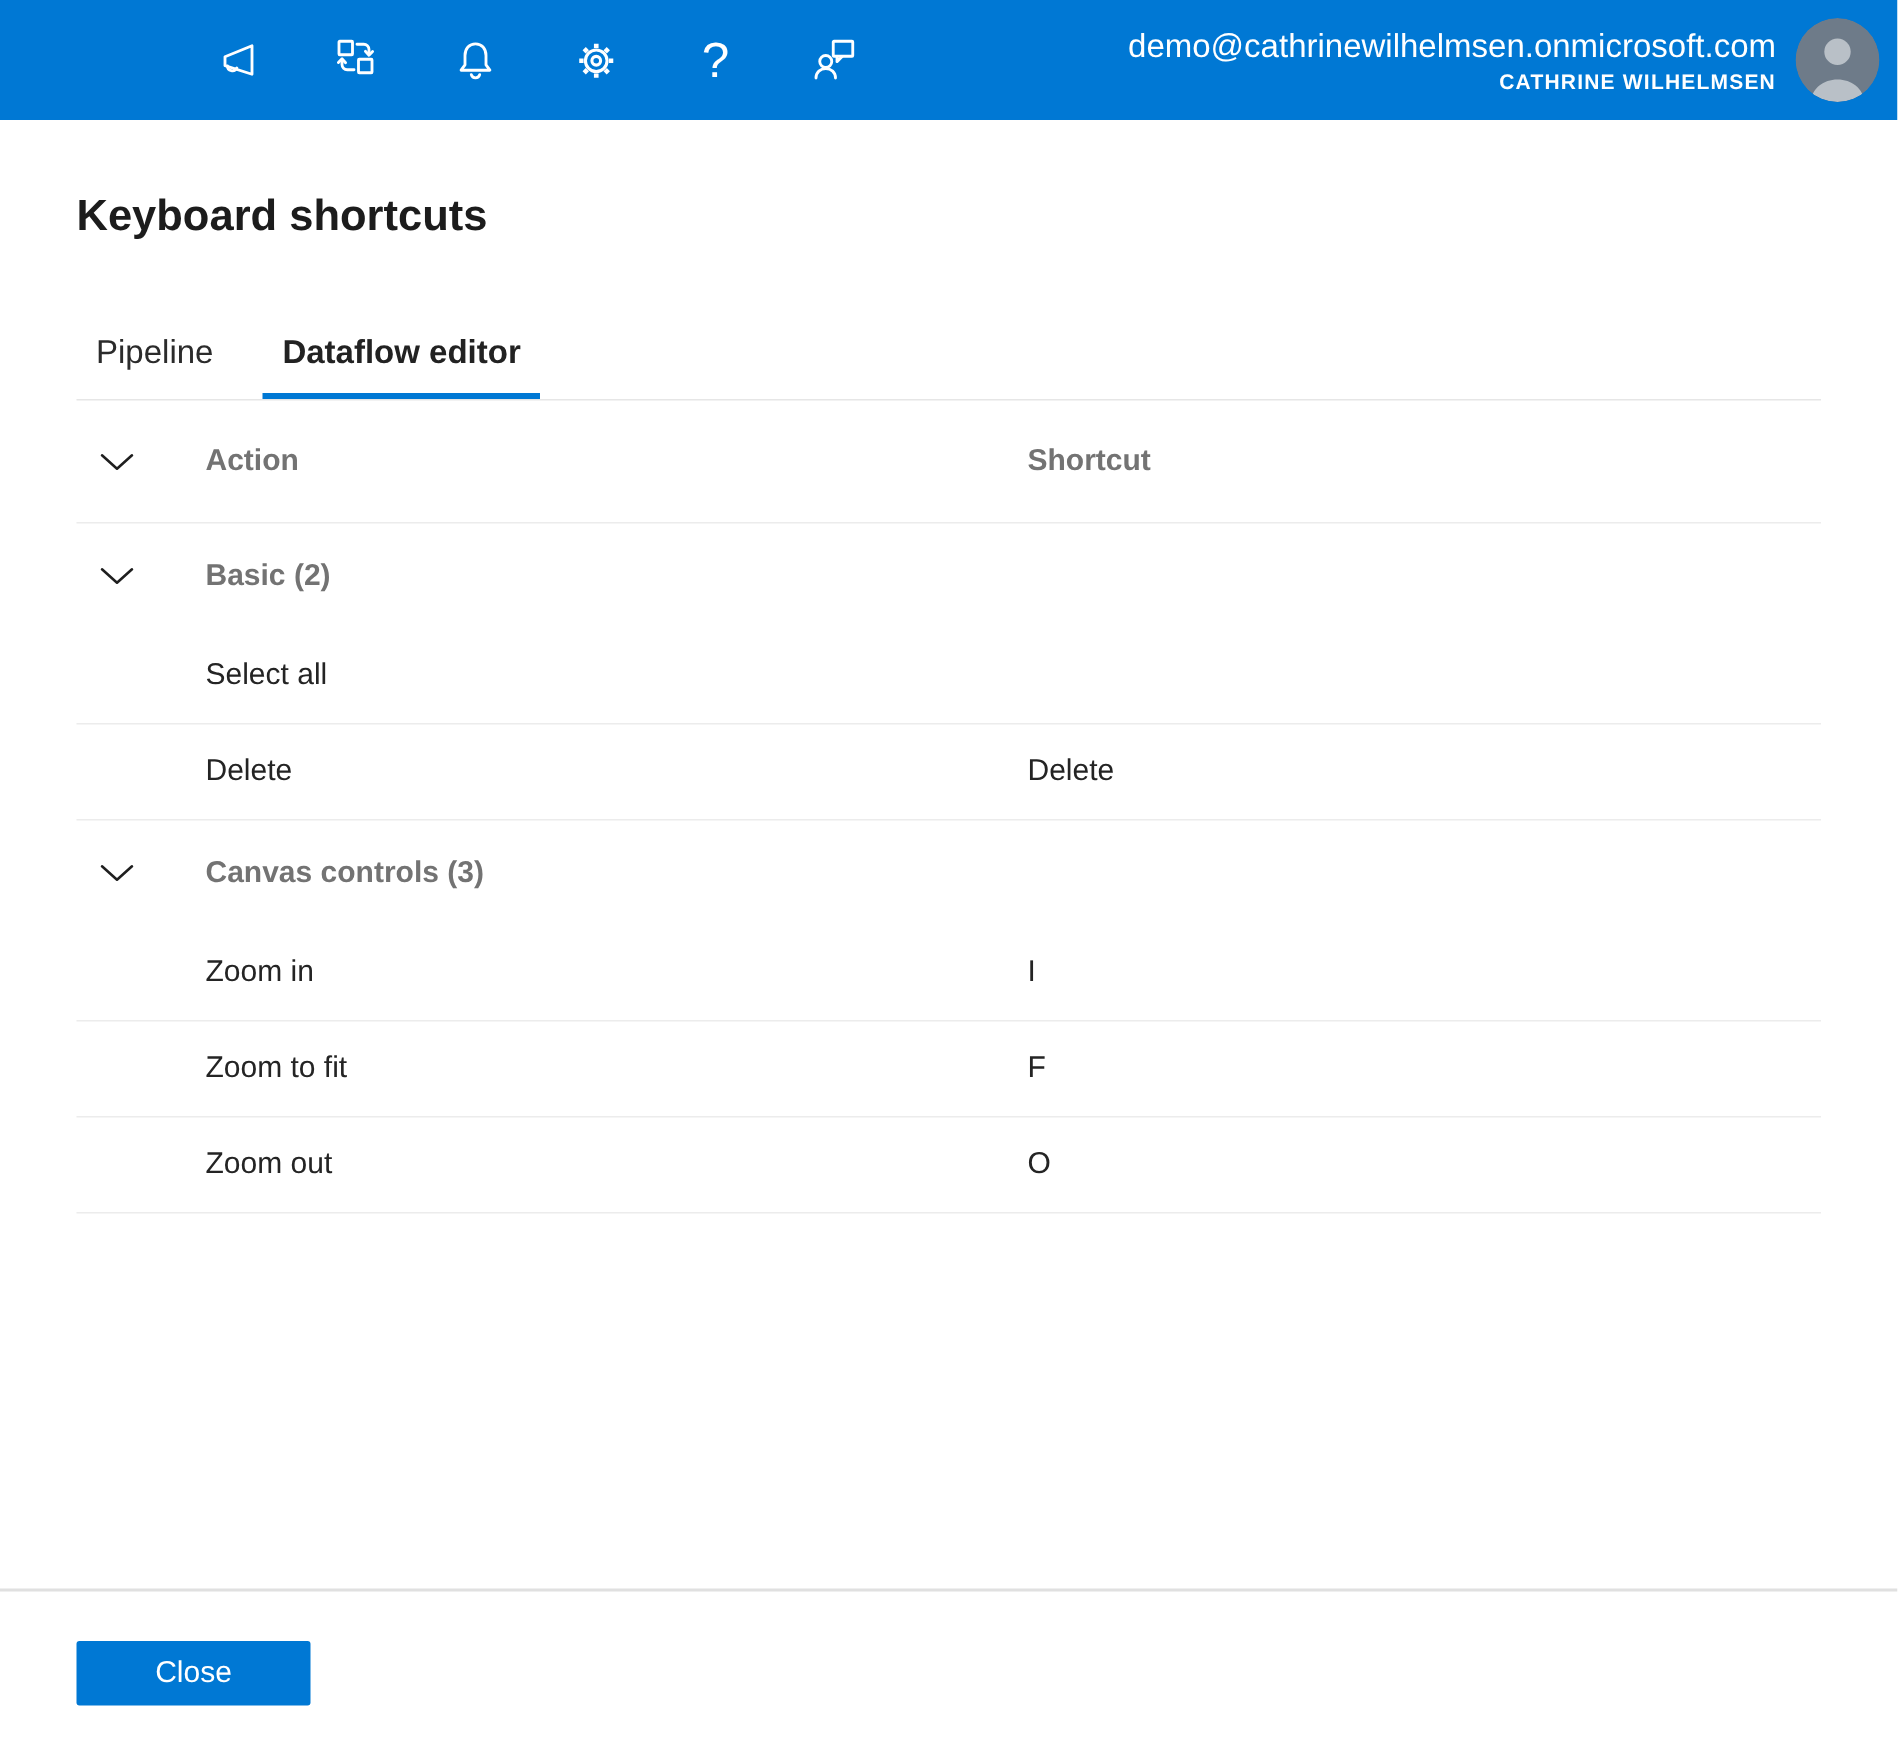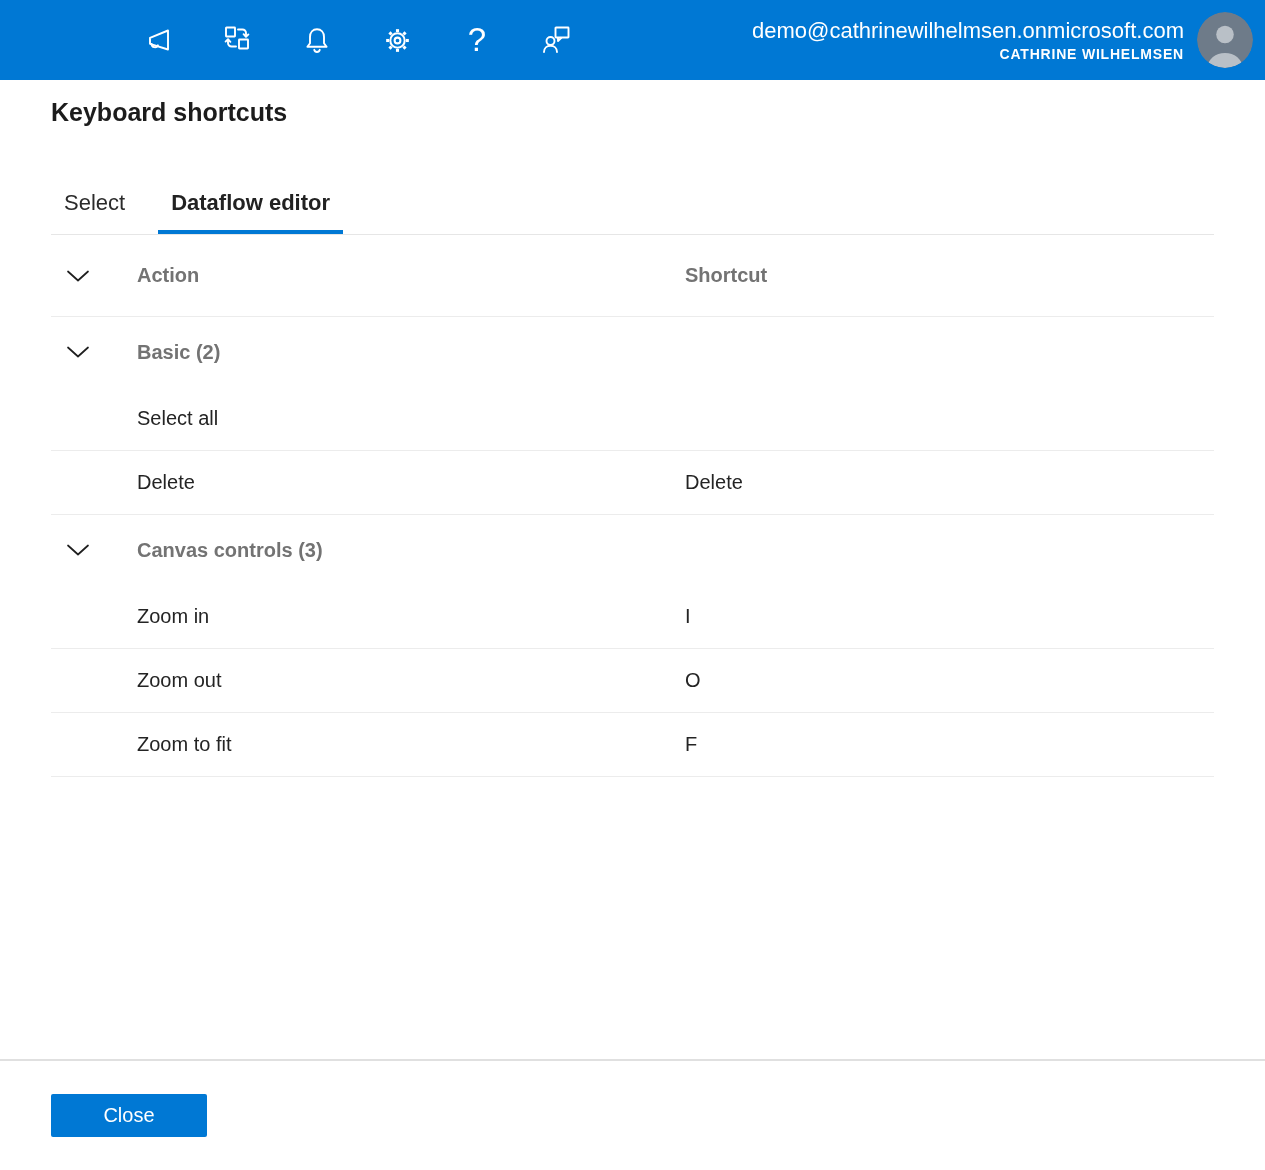"Keyboard shortcuts" .page-title { font-size: 25px -> 29px; margin-top: 12px -> 44px }
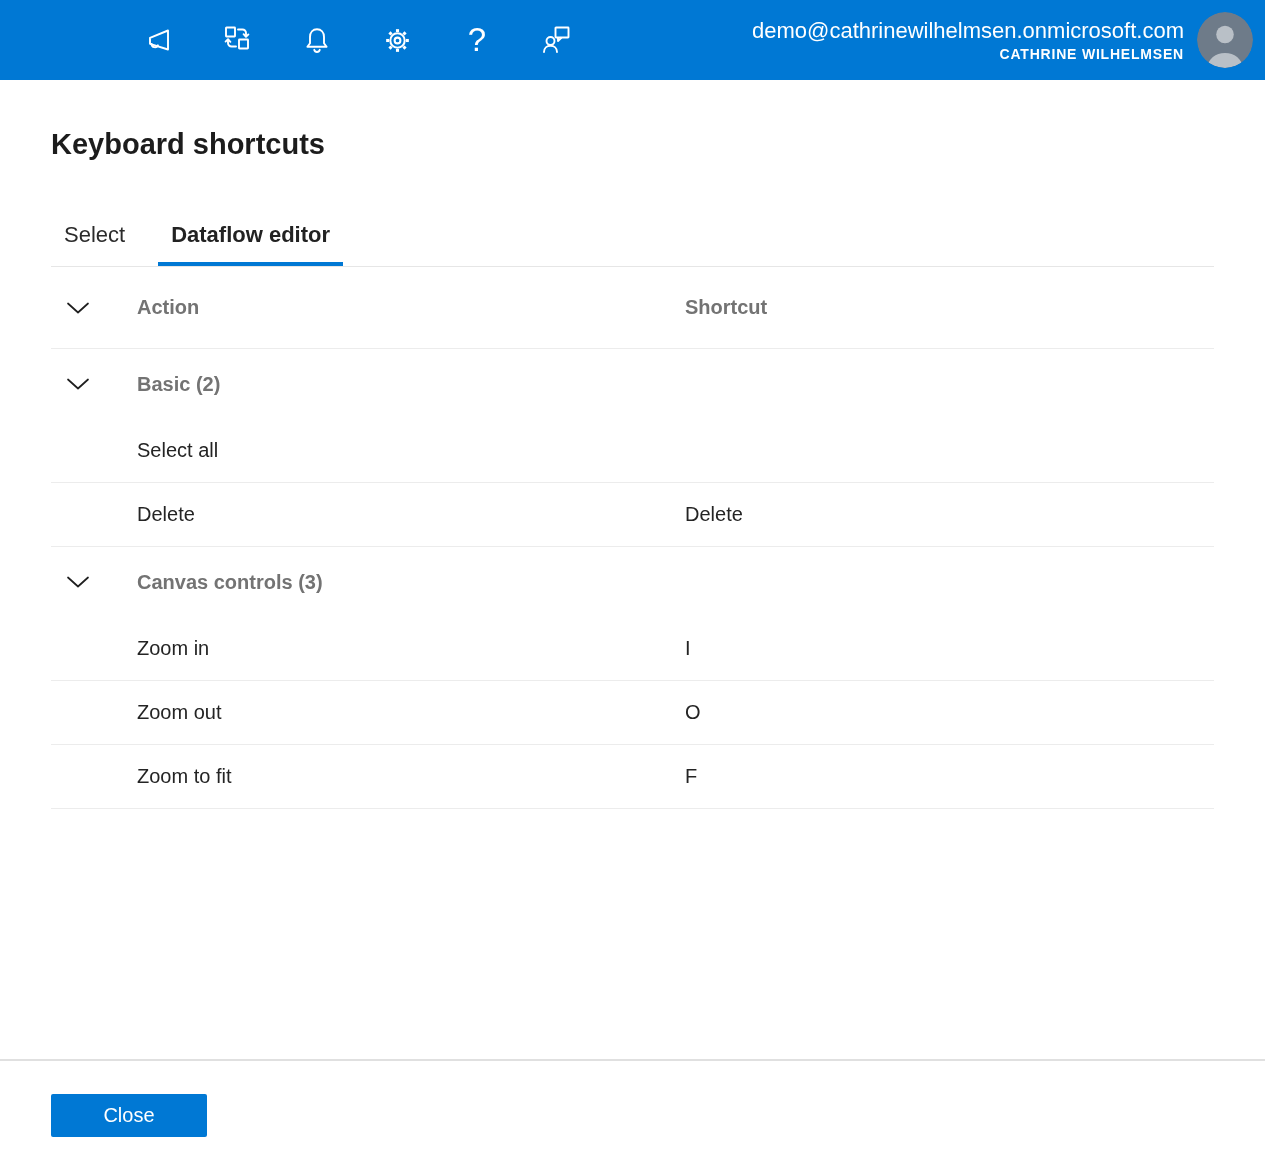"Select" button.tab { text: Select -> Pipeline }
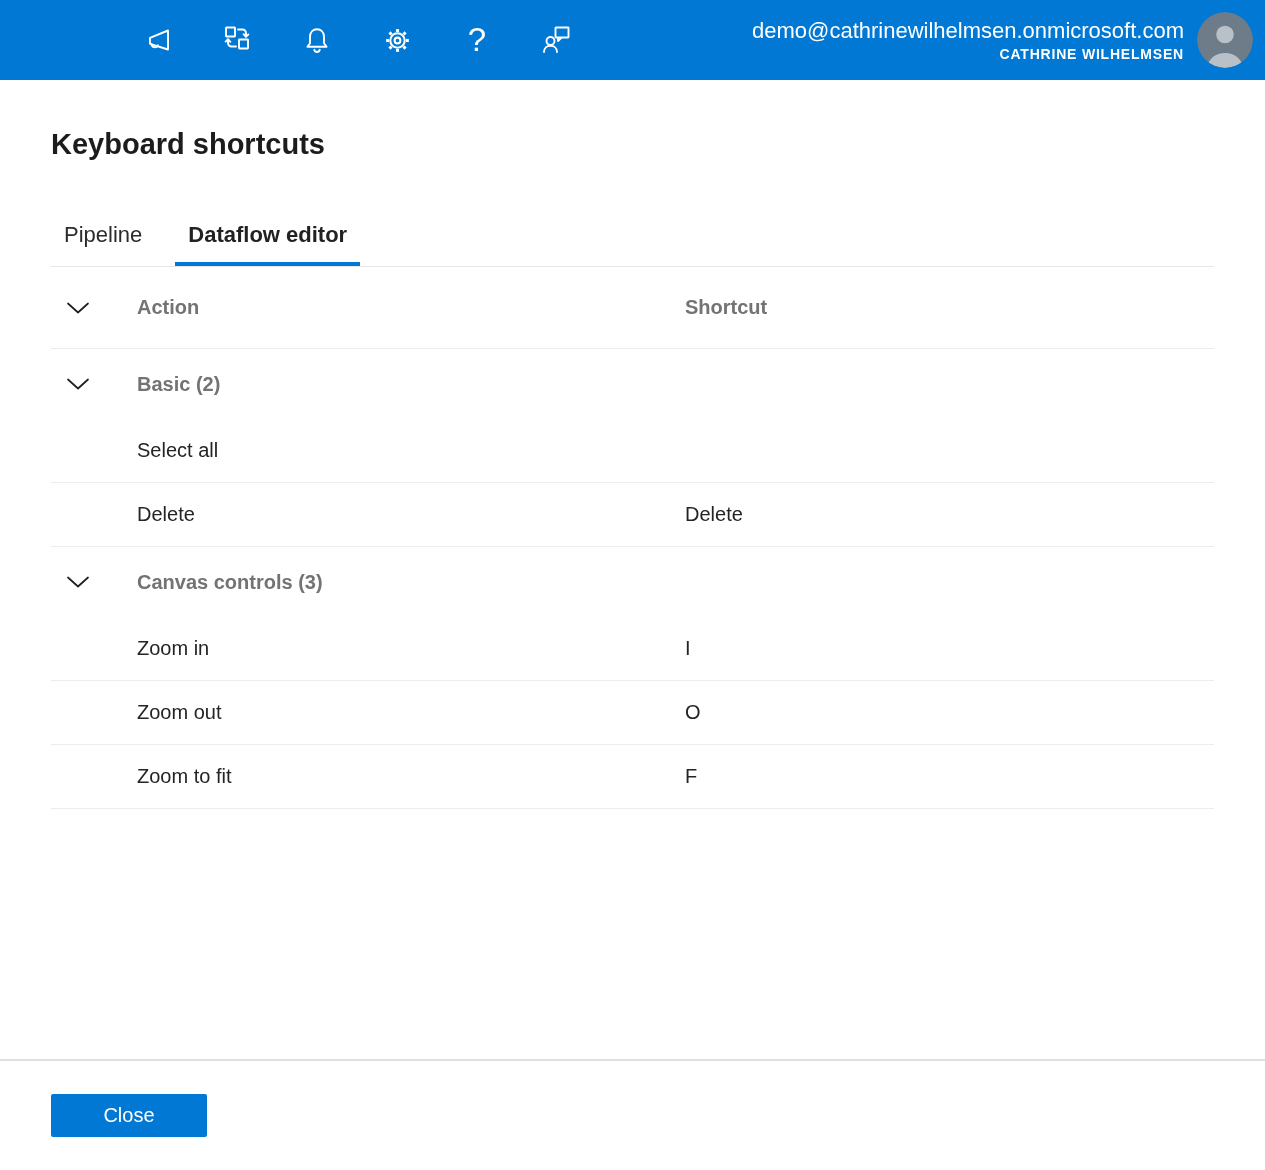"Zoom out" div.row { order: before "Zoom to fit" -> after "Zoom to fit" }
